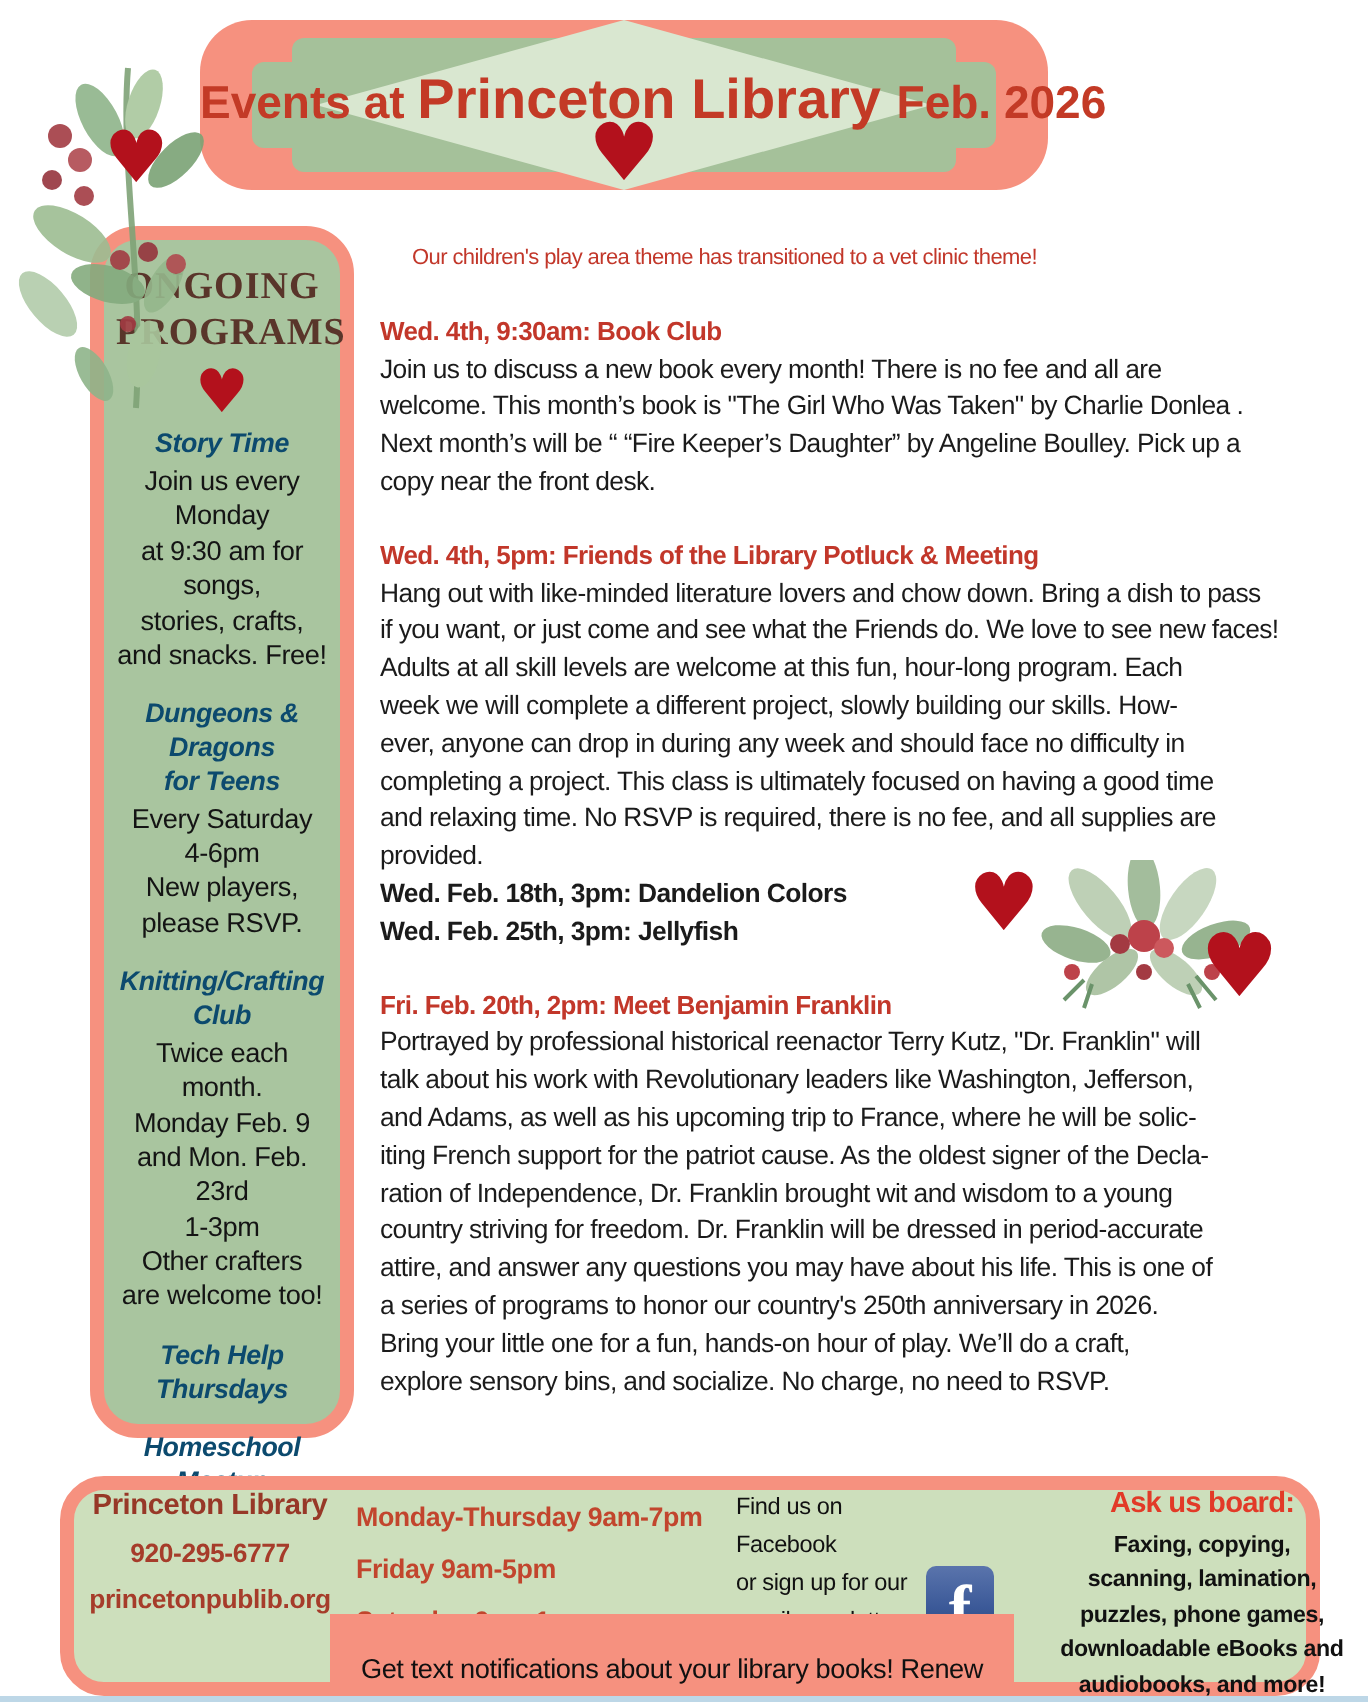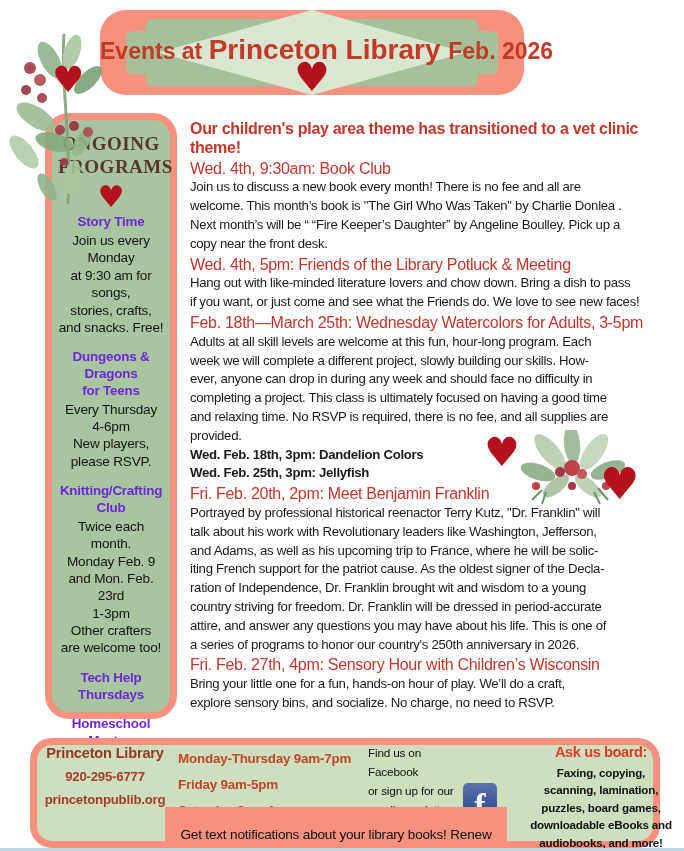"Our children's play area theme" .intro { font-size: 16px -> 11px; font-weight: bold -> normal; margin-left: none -> 16px }
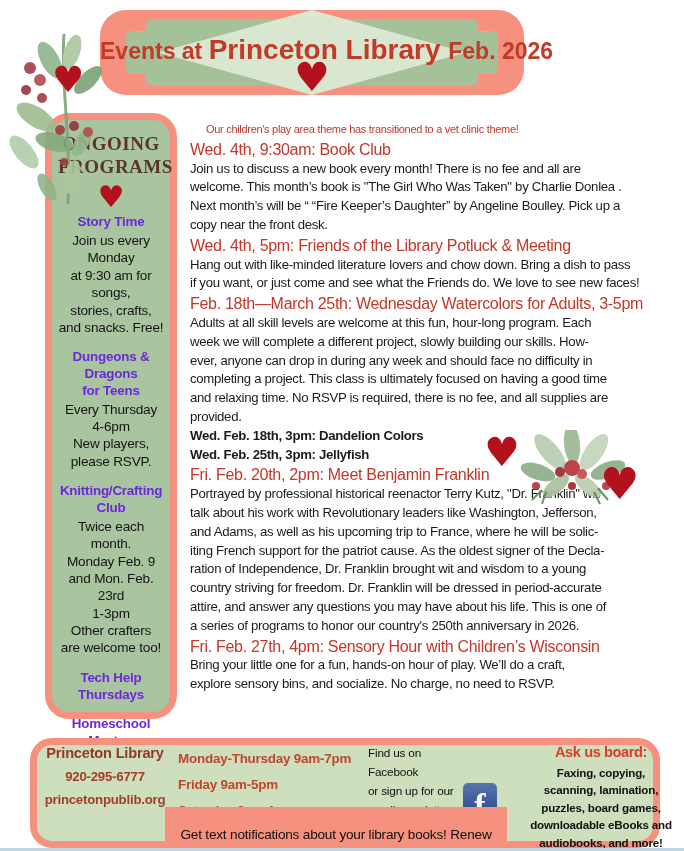"Wed. 4th, 9:30am: Book Club" .ev-head { font-size: 16px -> 13px; font-weight: normal -> bold; margin-top: 2px -> 18px }
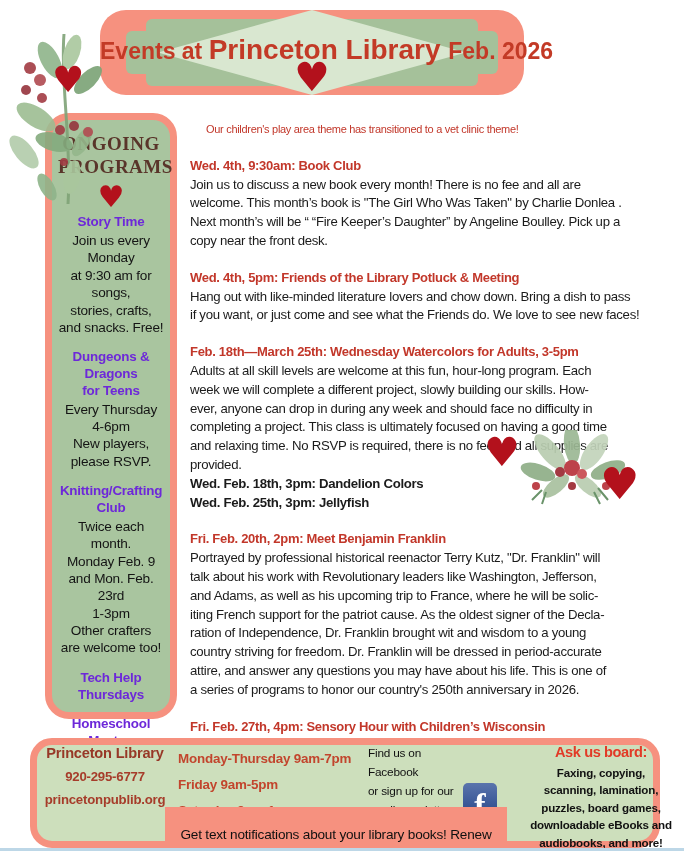"Story Time" .sb-head { color: #6d28d9 -> #0c4a6e; font-style: none -> italic }
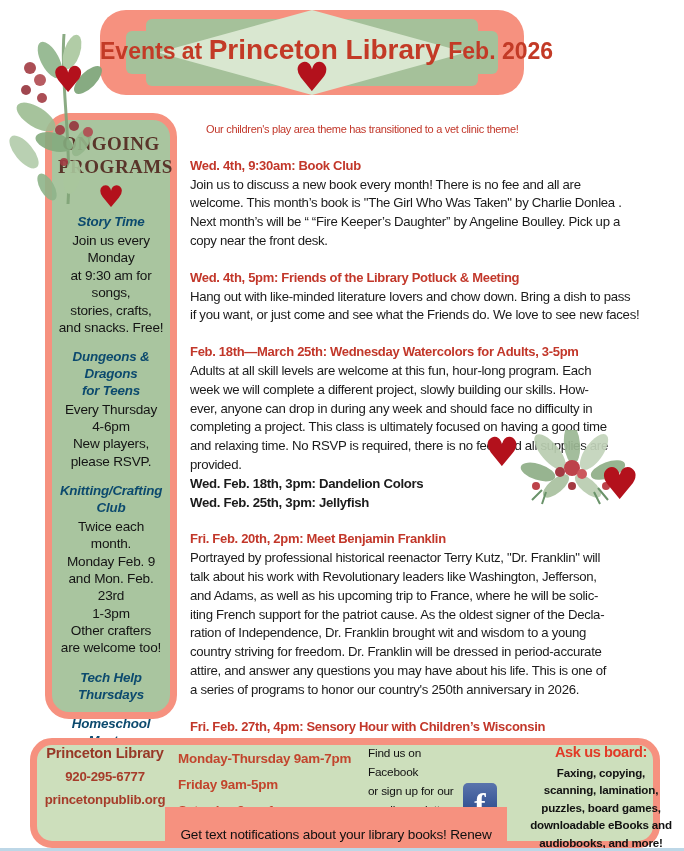"Feb. 18th—March 25th: Wednesday" div.ev-head { html: <div>Feb. 18th—March 25th: Wednesday Watercolors for Adults, 3-5pm</div> -> none }
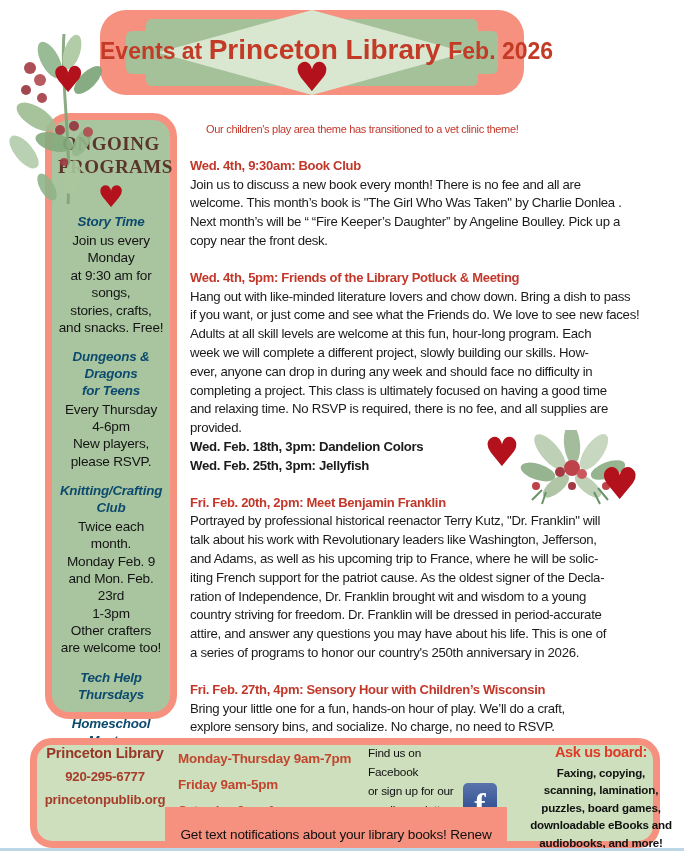"Every Thursday" div.sb-body { text: Thursday -> Saturday }
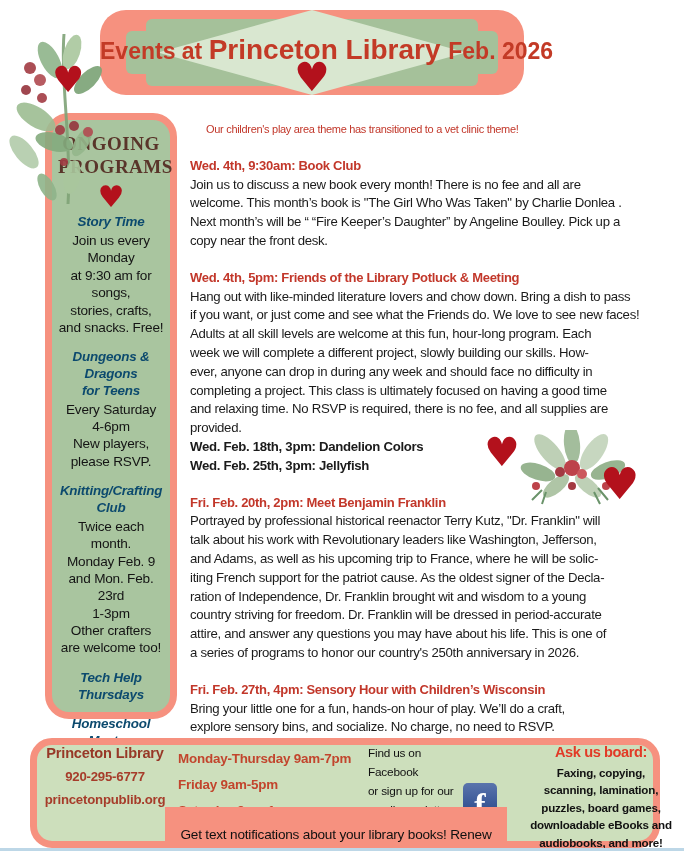"Fri. Feb. 27th, 4pm: Sensory" div.ev-head { html: <div>Fri. Feb. 27th, 4pm: Sensory Hour with Children’s Wisconsin</div> -> none }
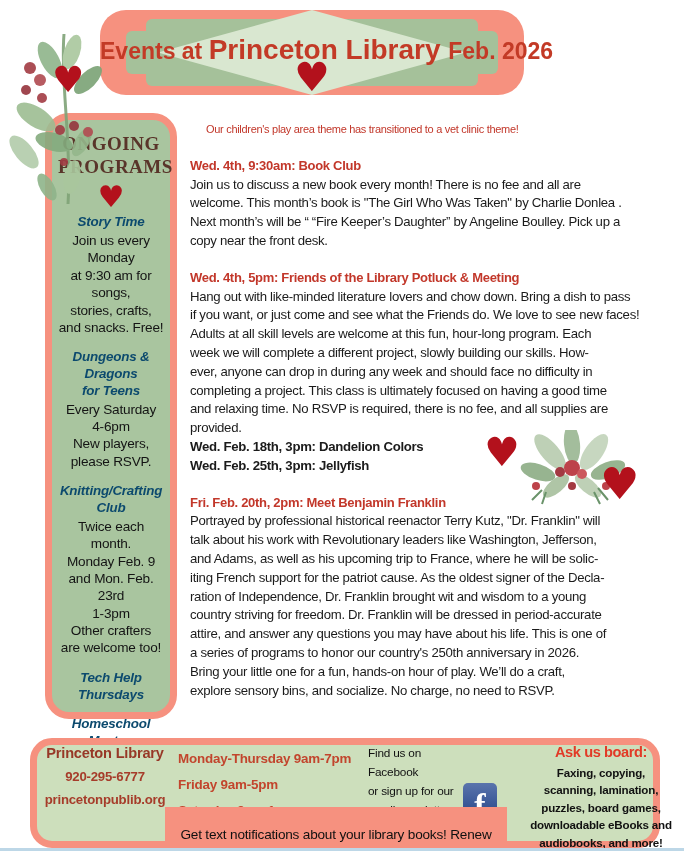"Faxing, copying," div.abs { text: board -> phone }
